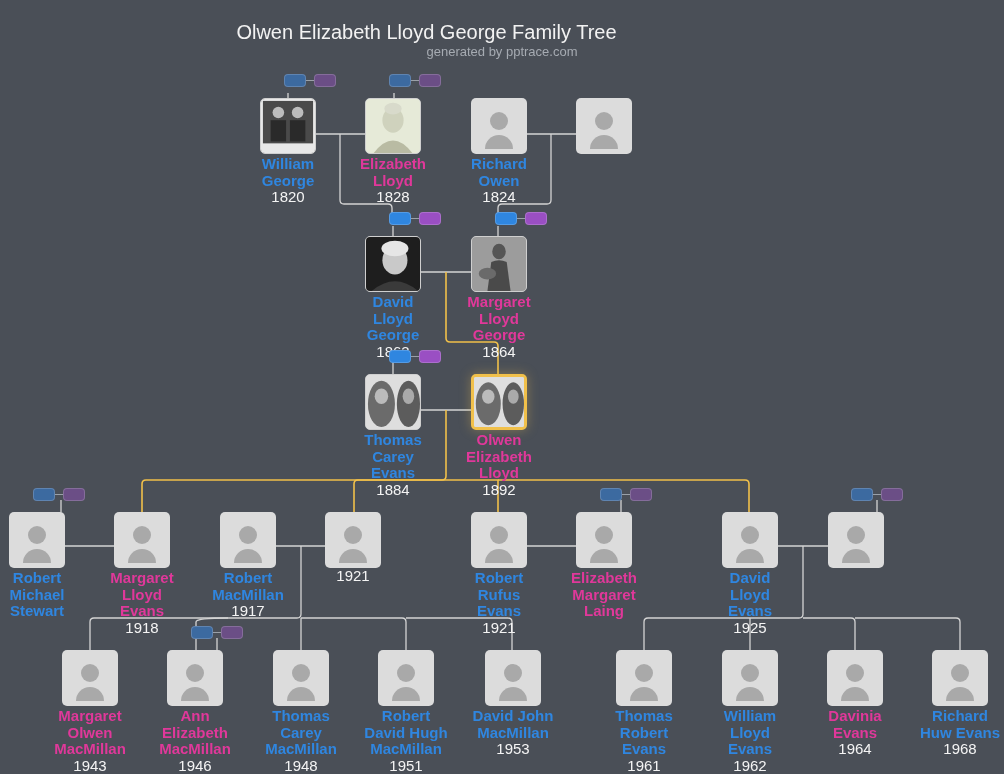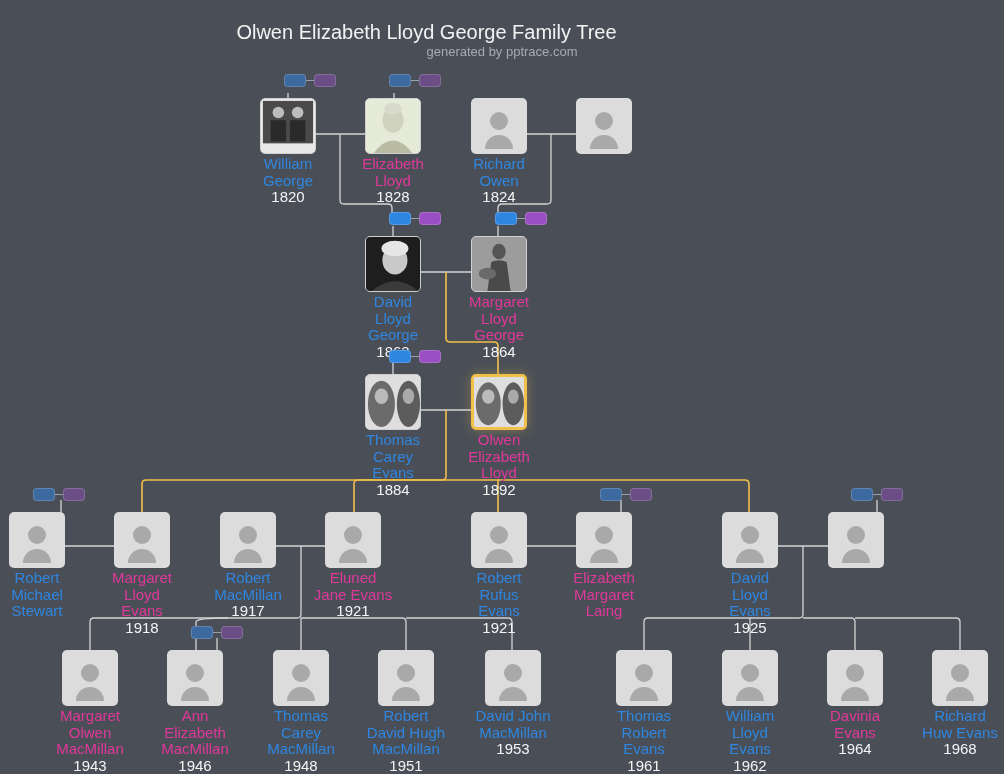"William" .name { font-weight: normal -> bold }
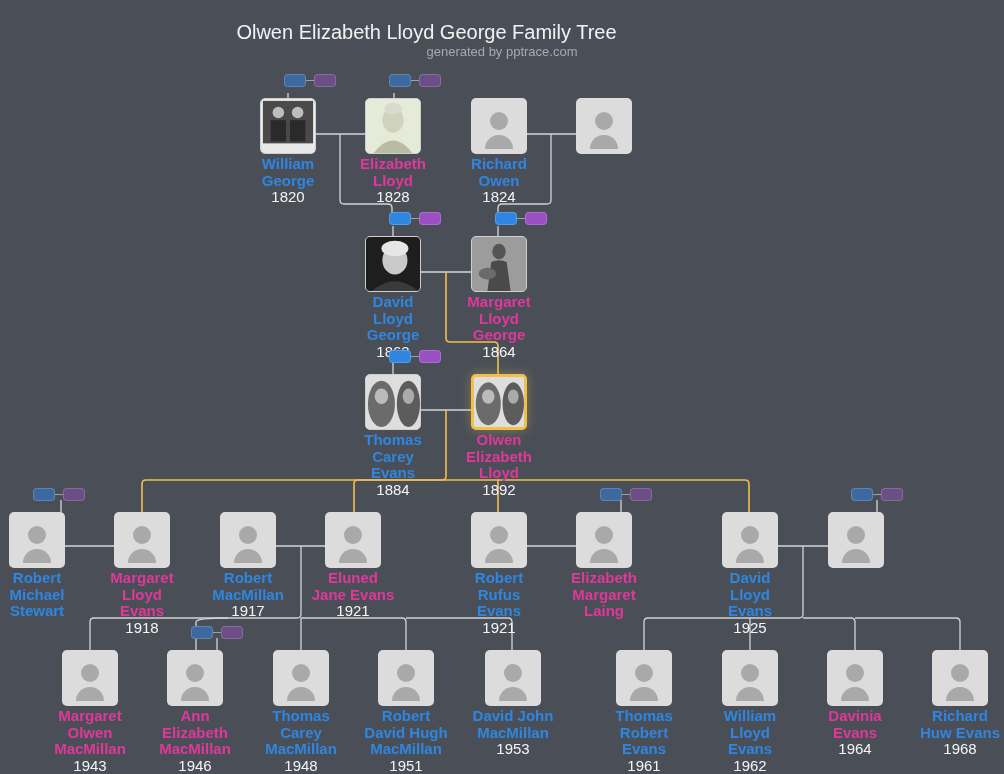"Eluned" div.name { html: <div><span>Eluned</span><br><span>Jane Evans</span></div> -> none }
